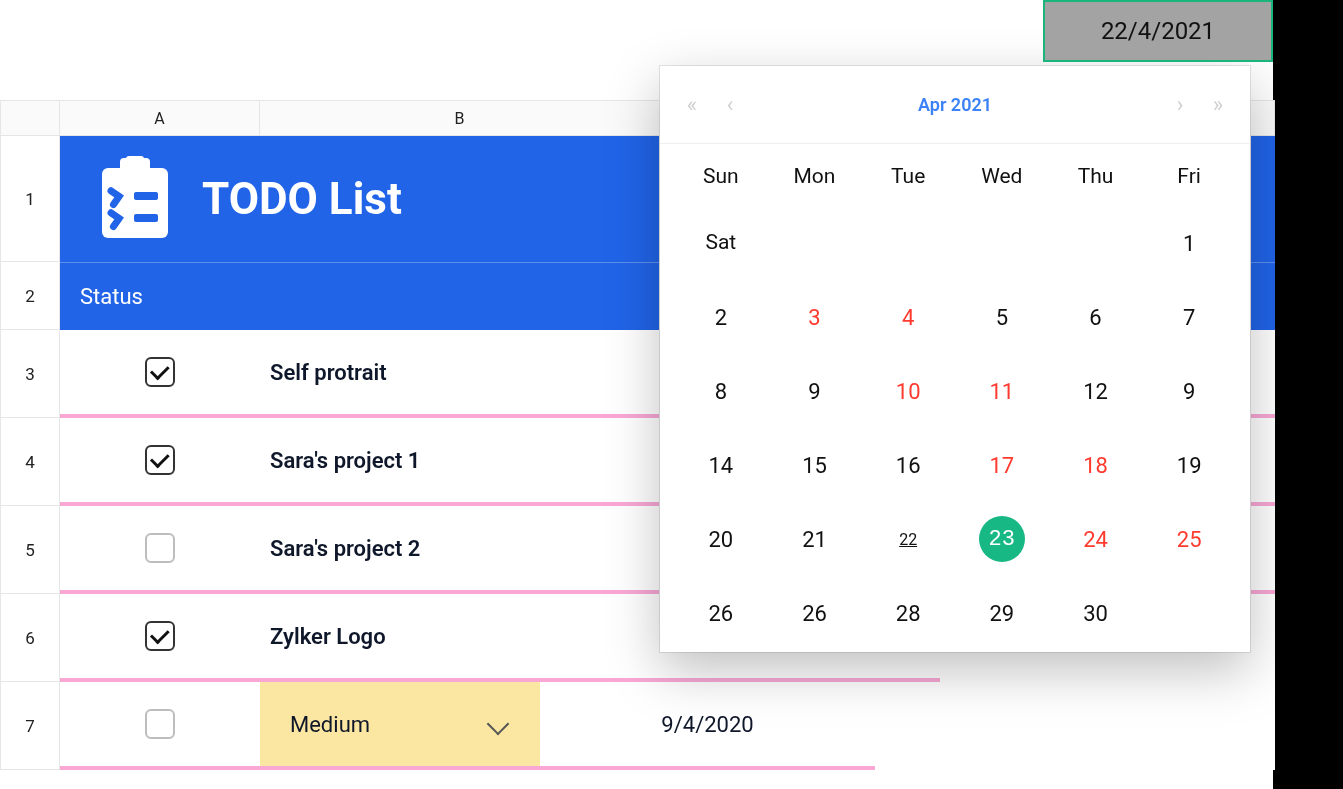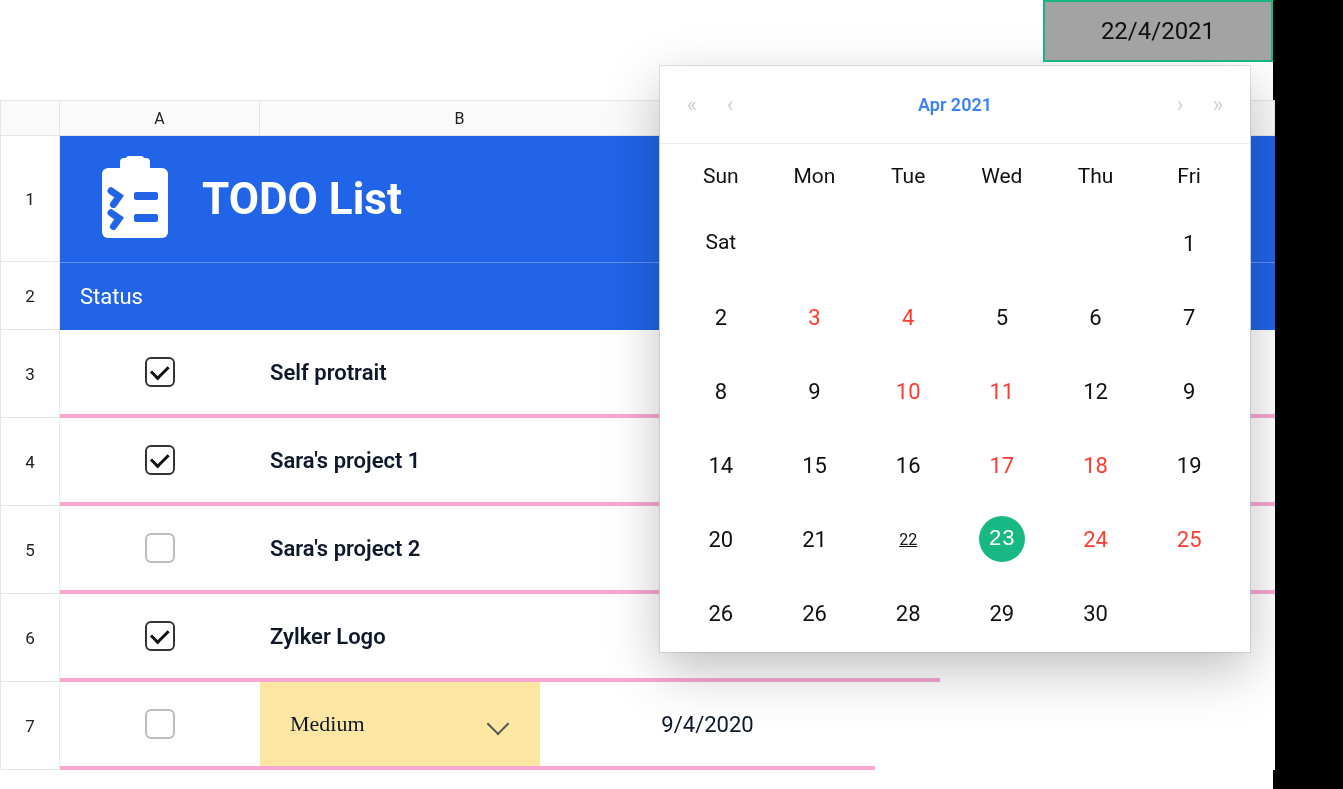"Medium" .prio-dd { font-family: Liberation Serif, serif -> none }
